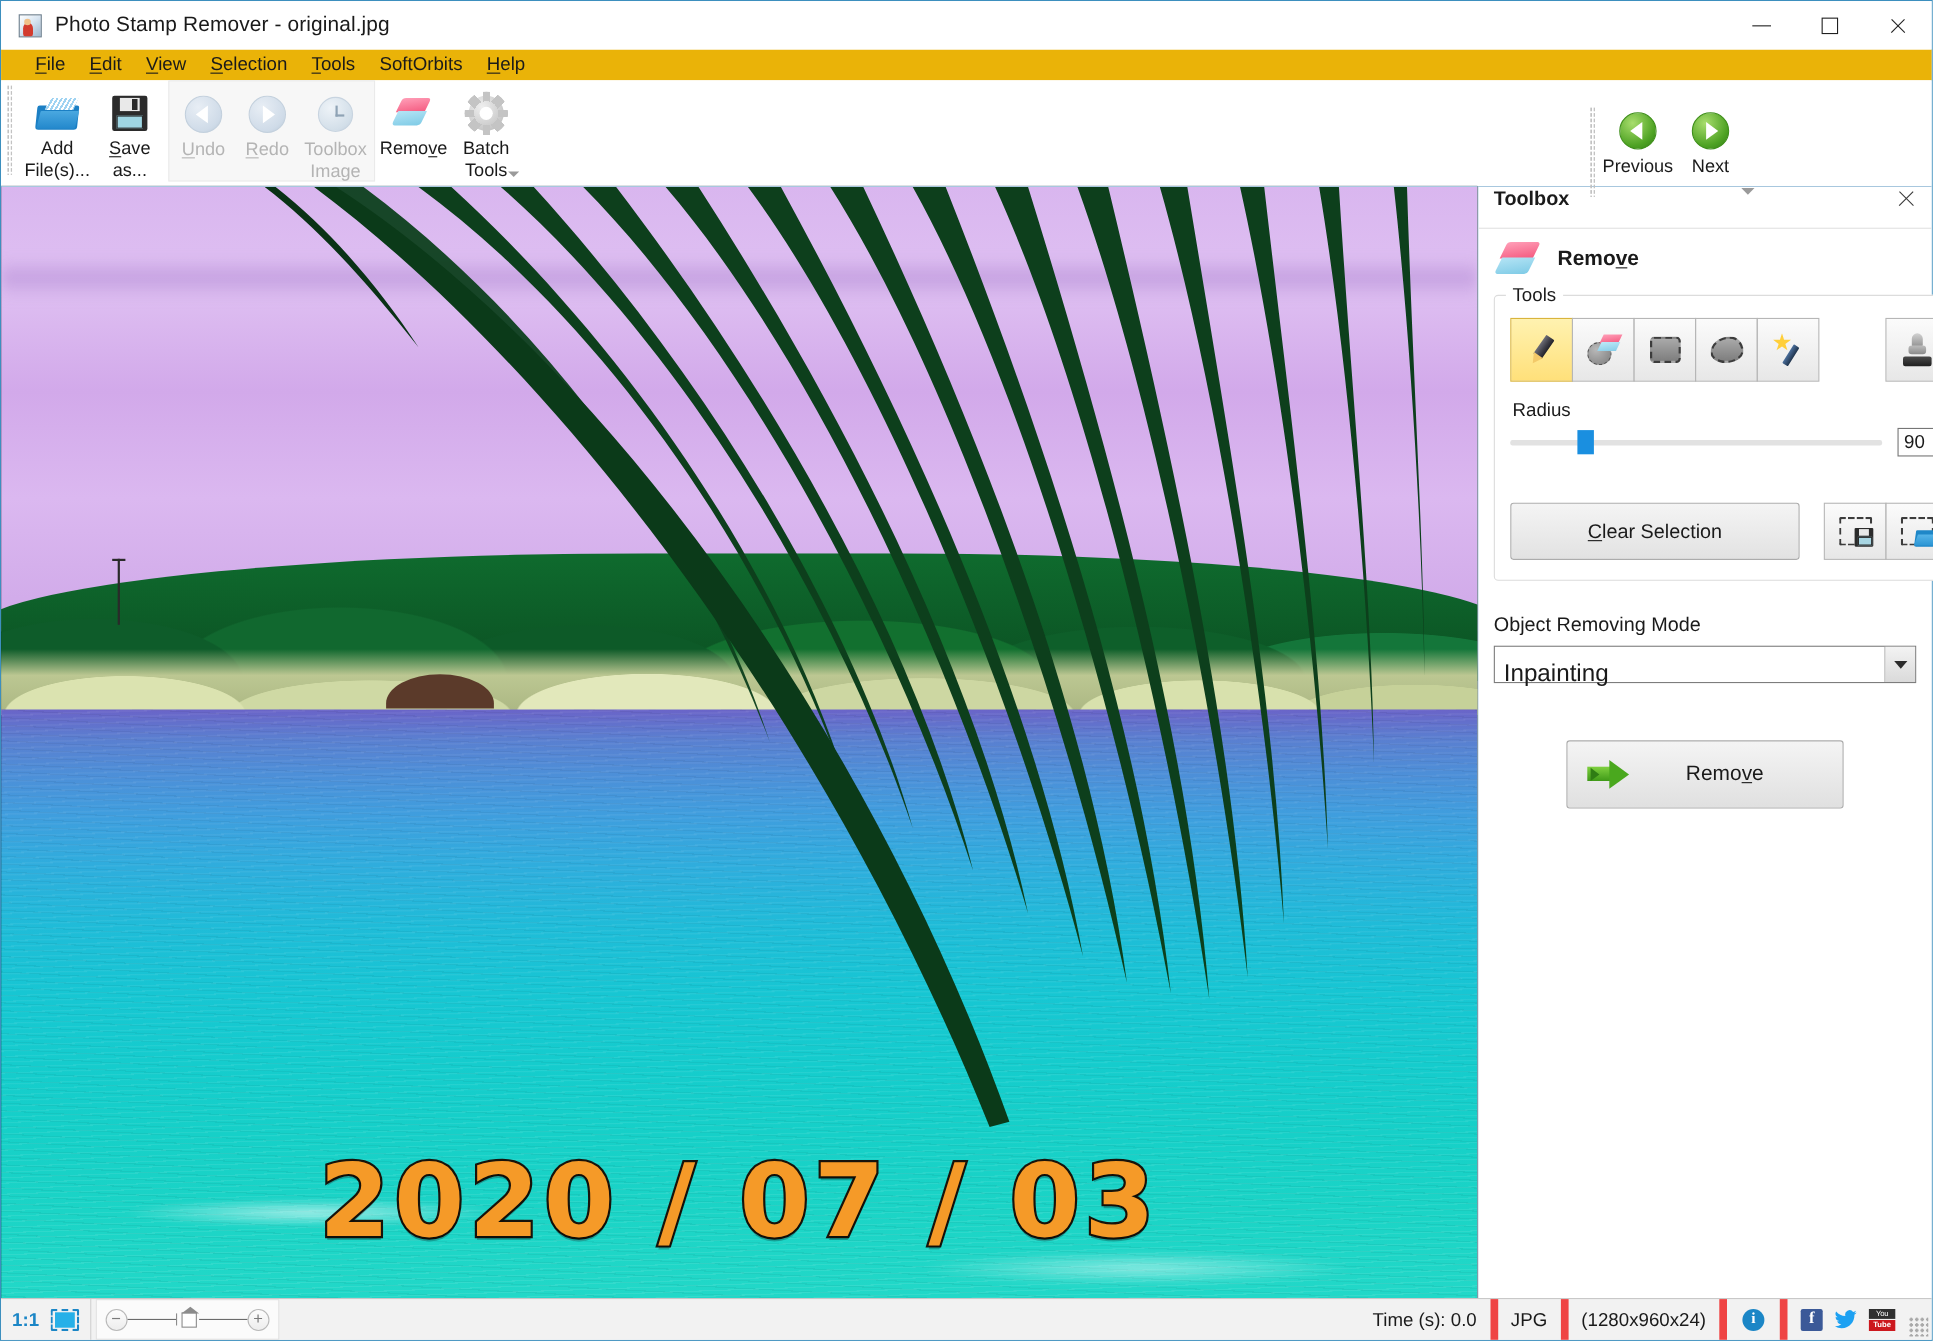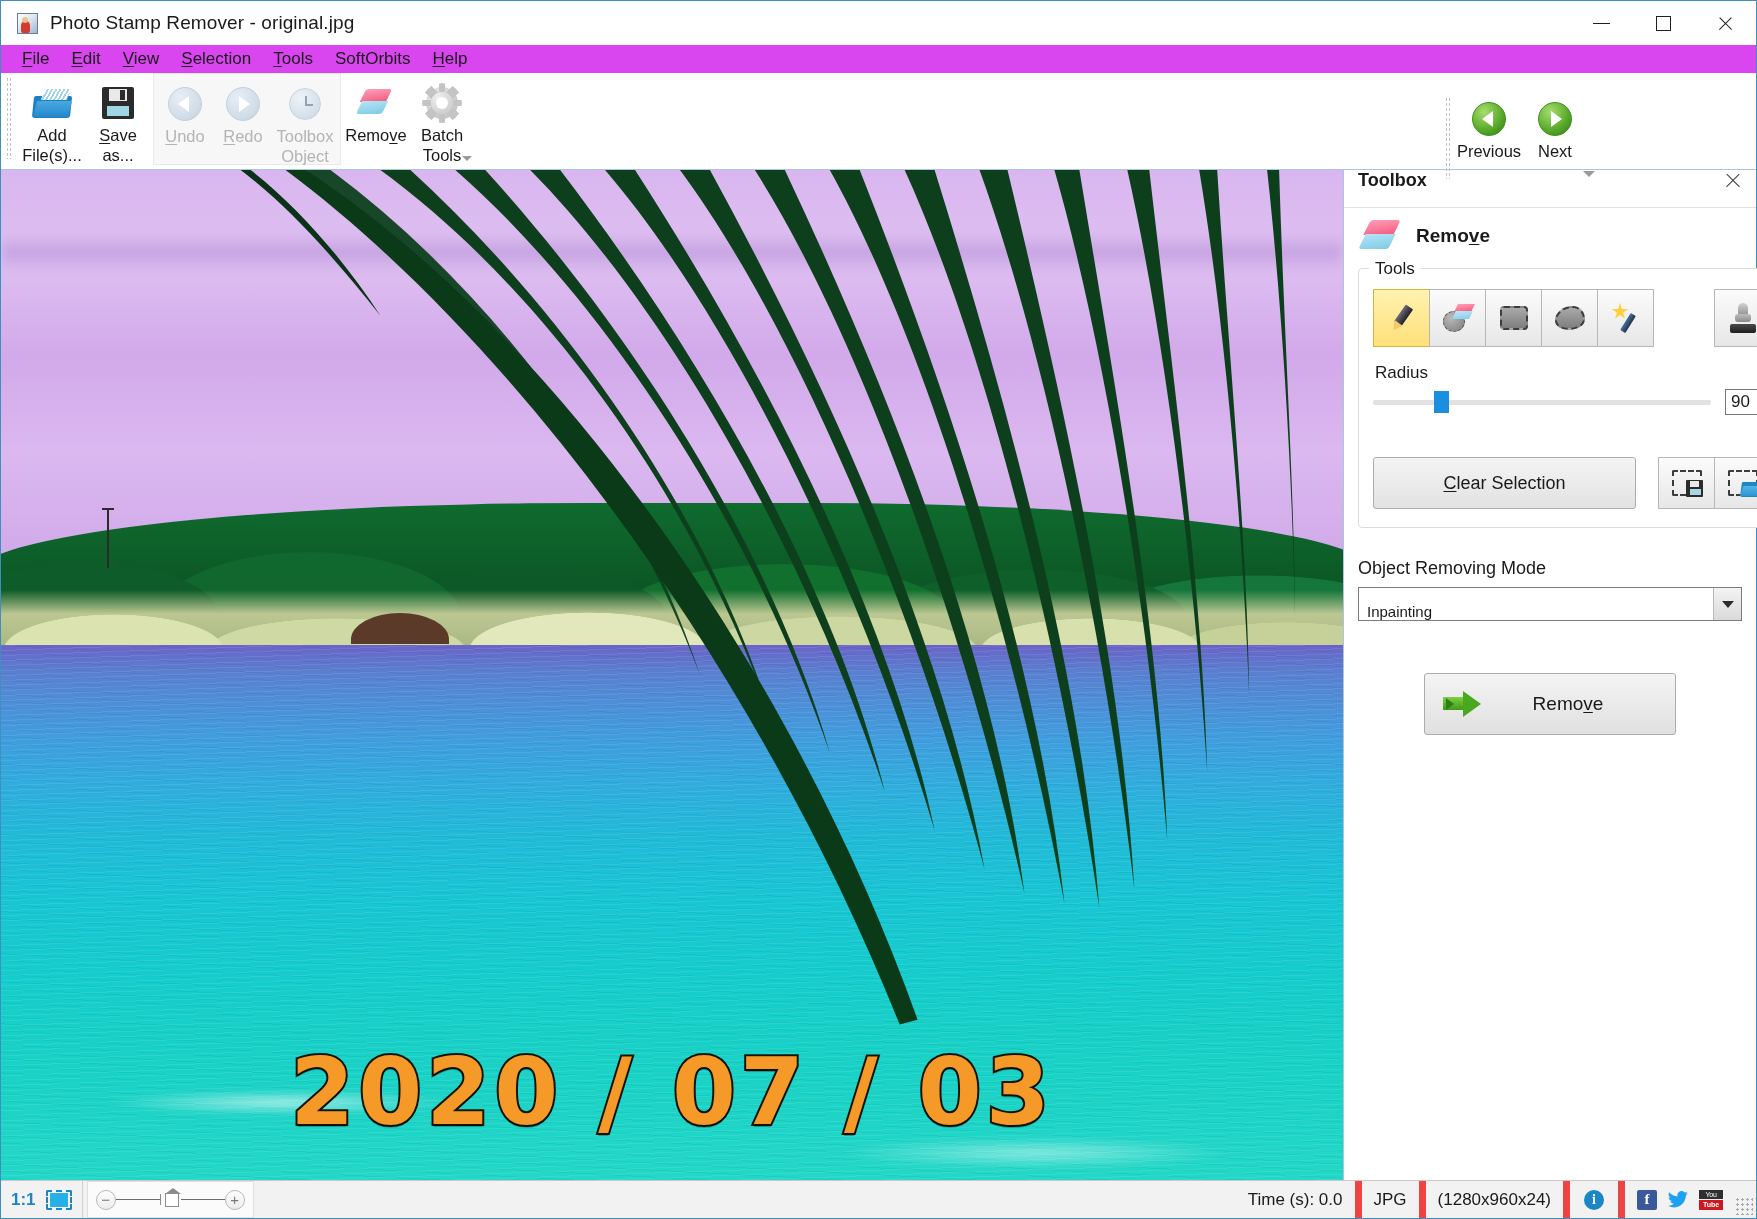"File" .menubar { background: #d946ef -> #eab308; padding-left: 10px -> 20px }
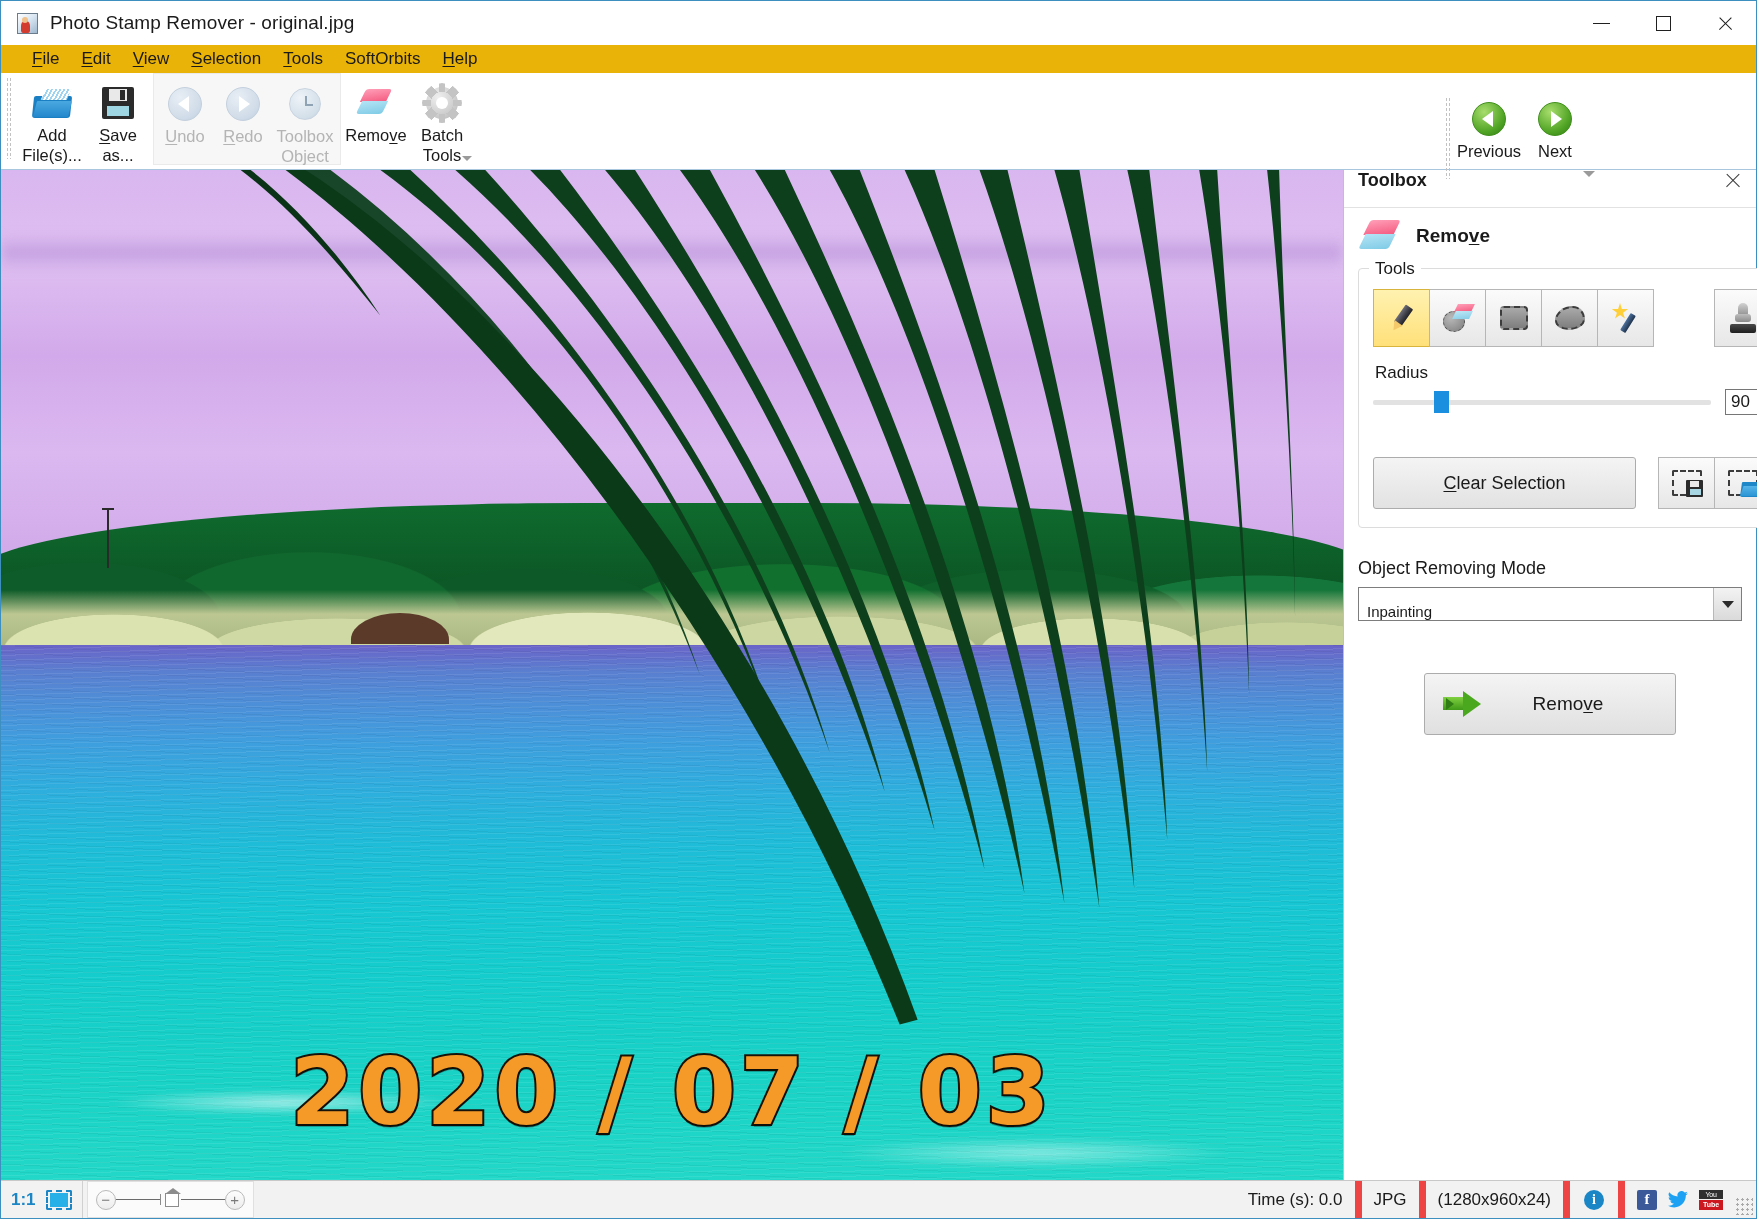"Object" span { text: Object -> Image }
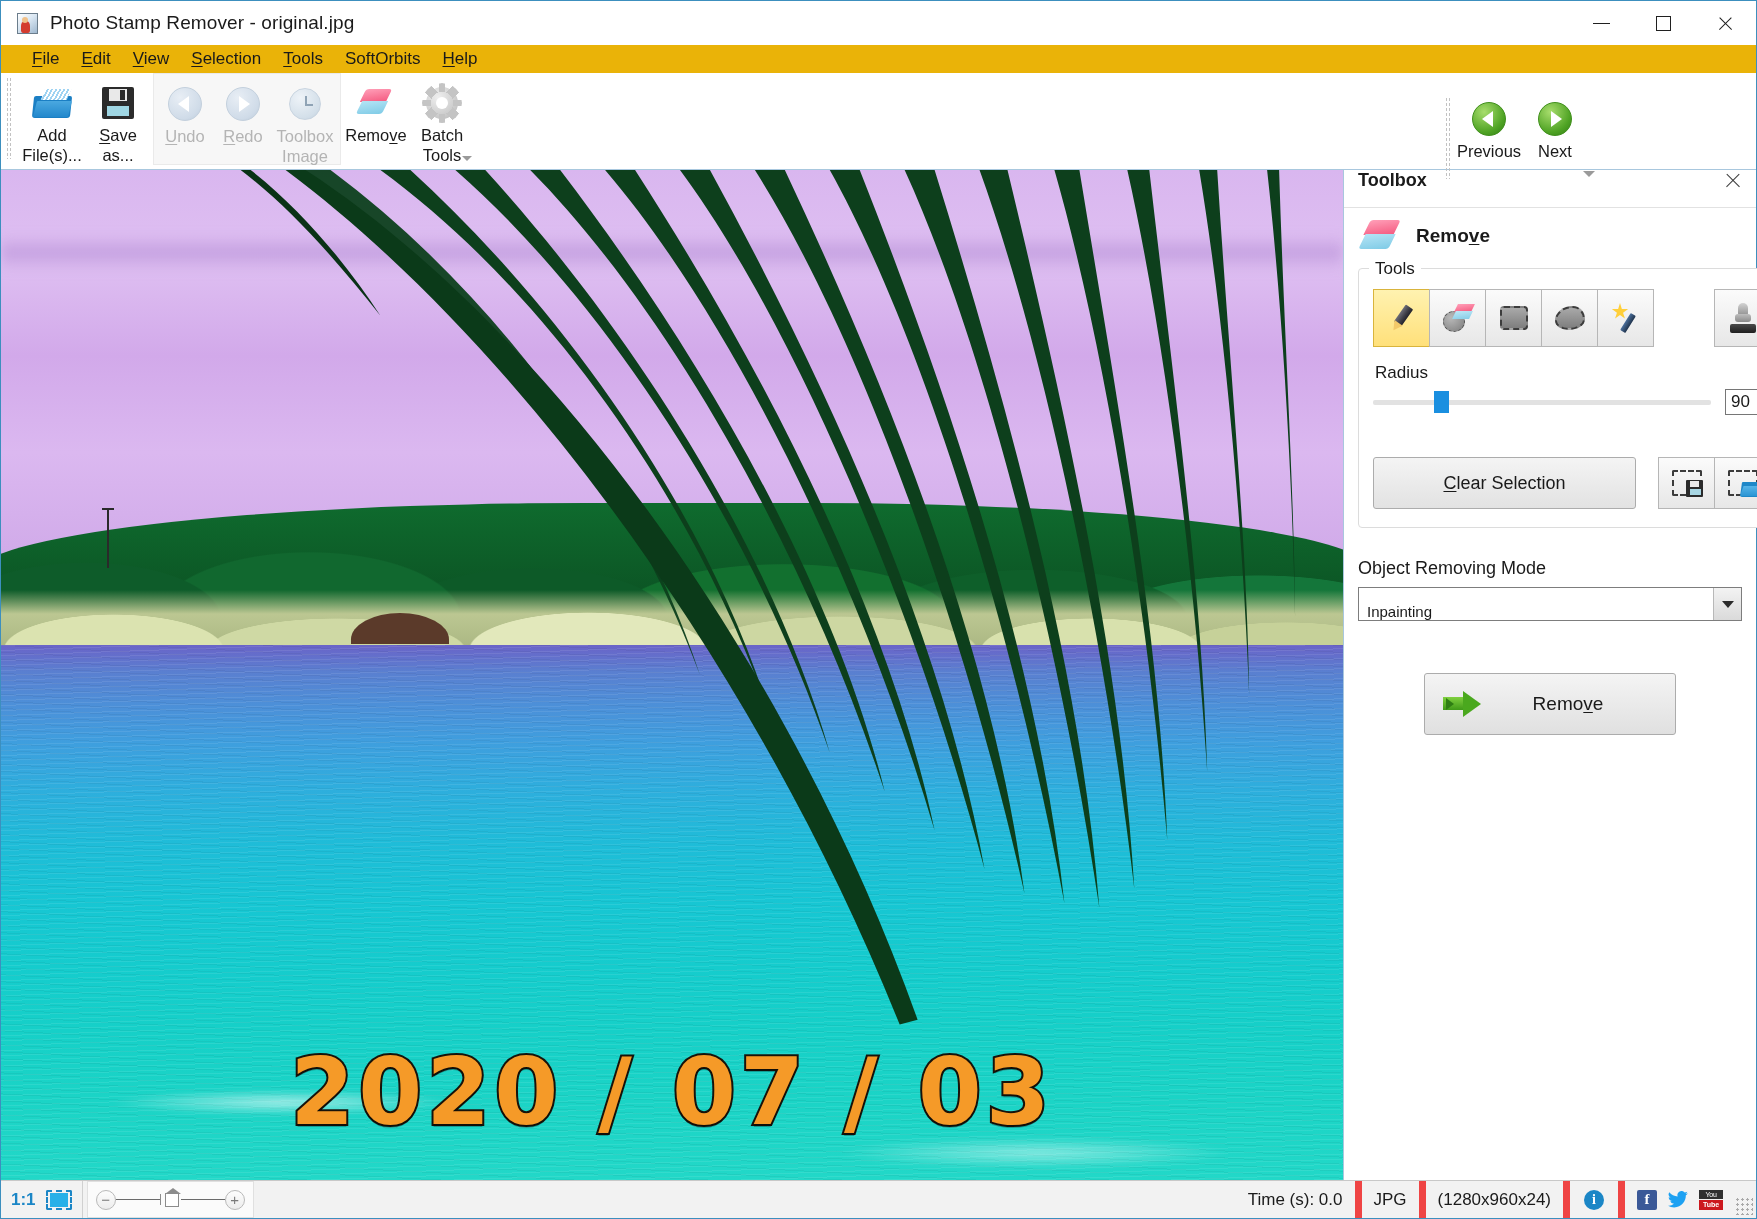"Inpainting" .select .val { font-size: 15px -> 22px }
